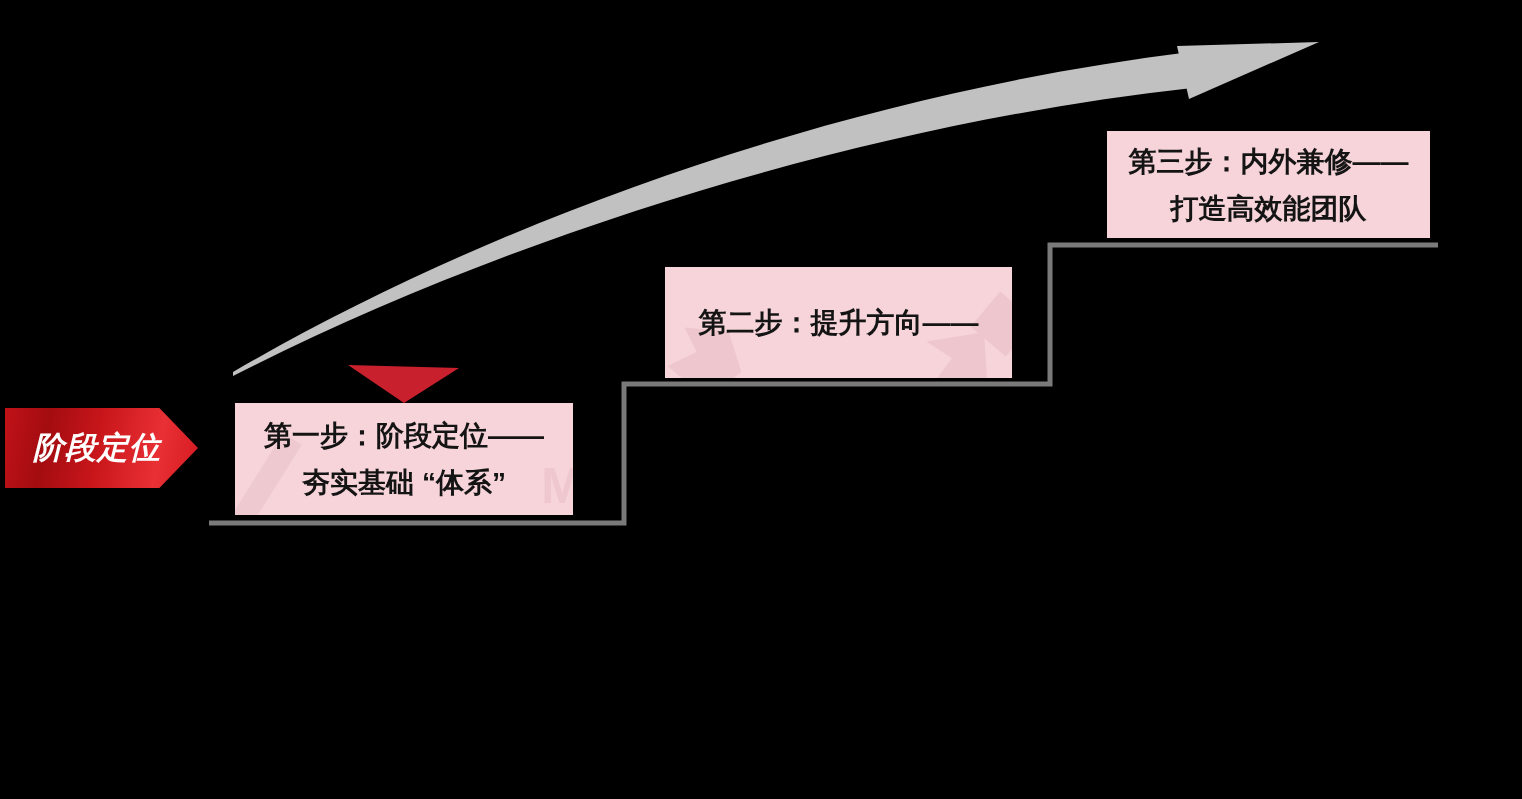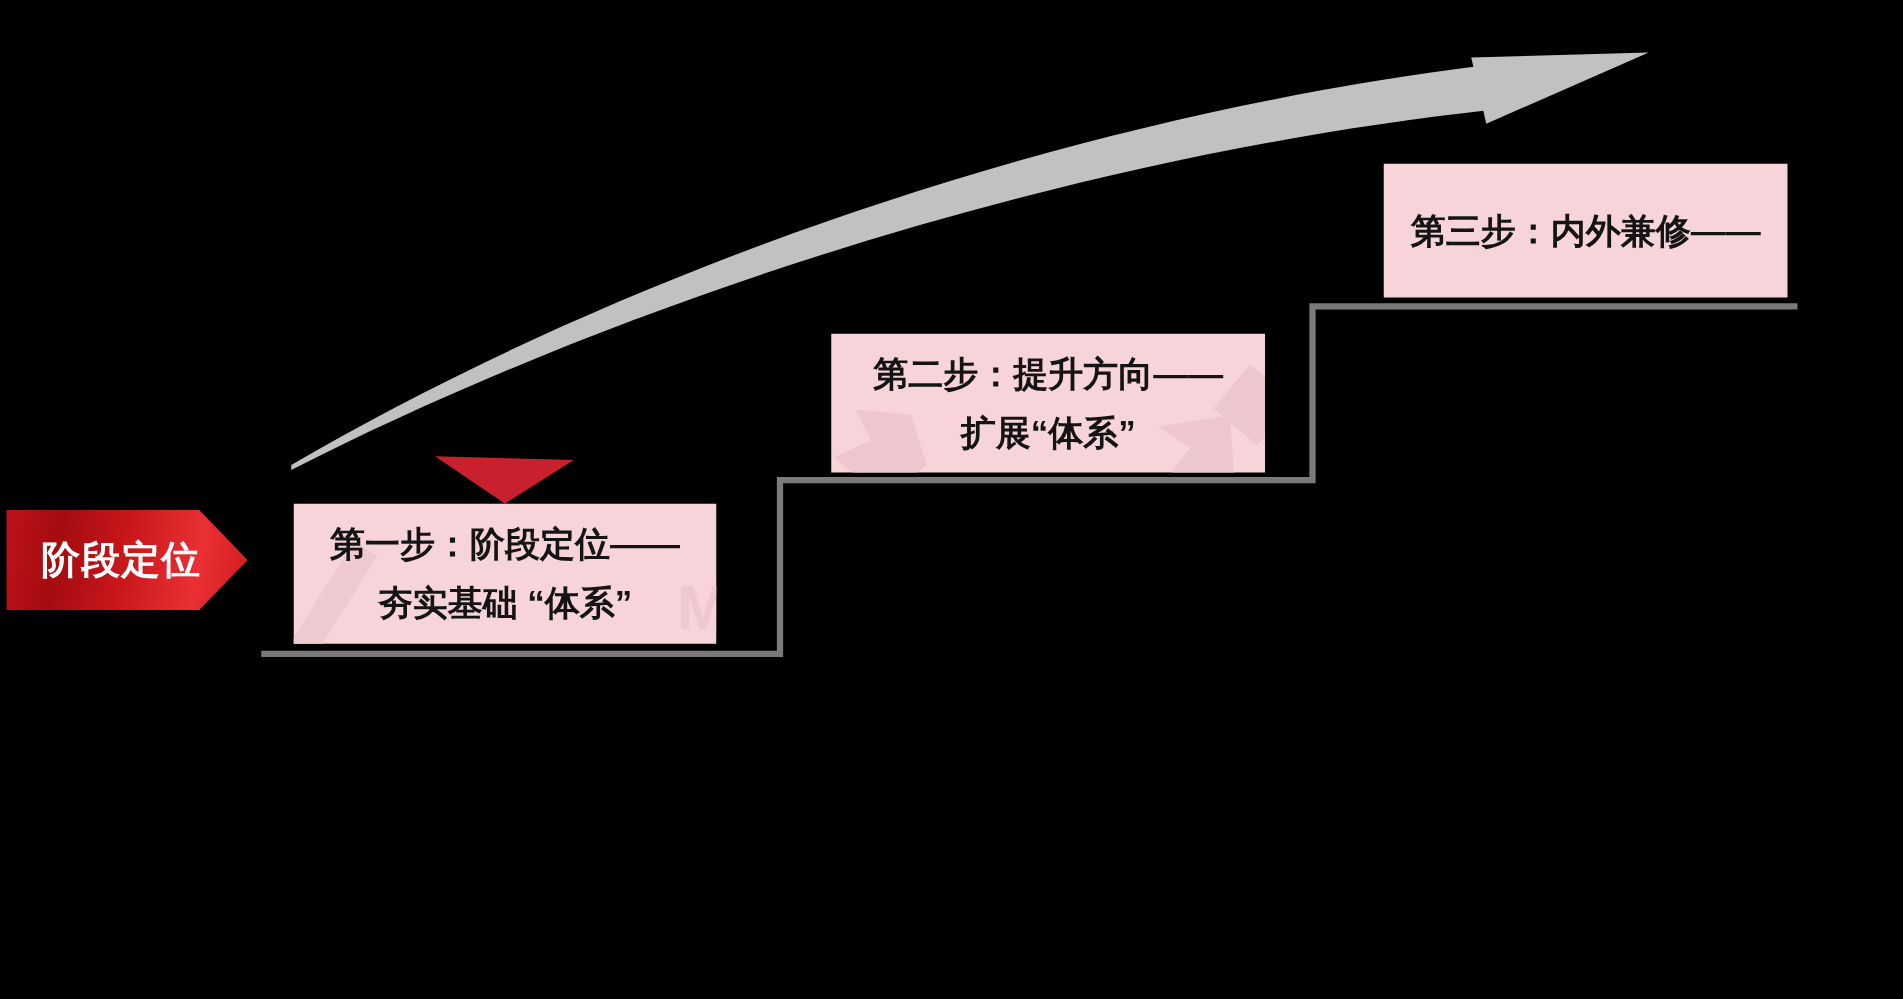"打造高效能团队" div.step-line { html: none -> <div>打造高效能团队</div> }
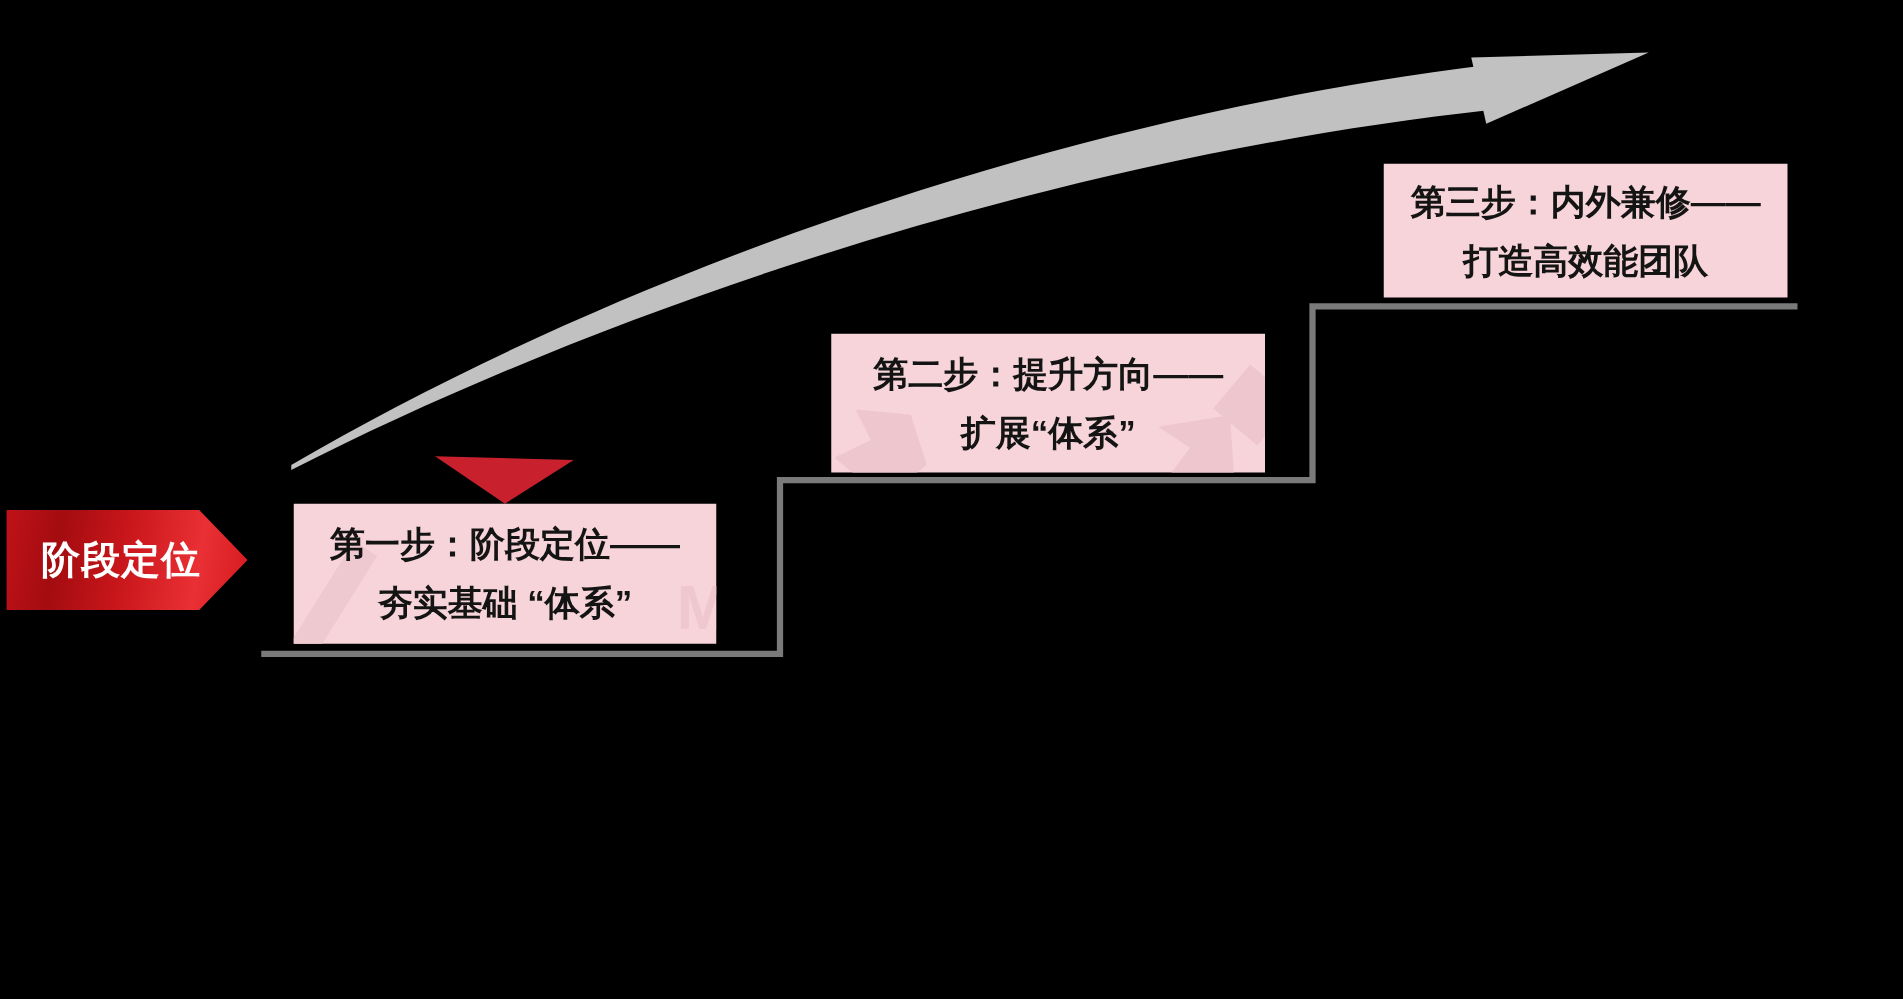"扩展“体系”" div.step-line { html: <div>扩展“体系”</div> -> none }
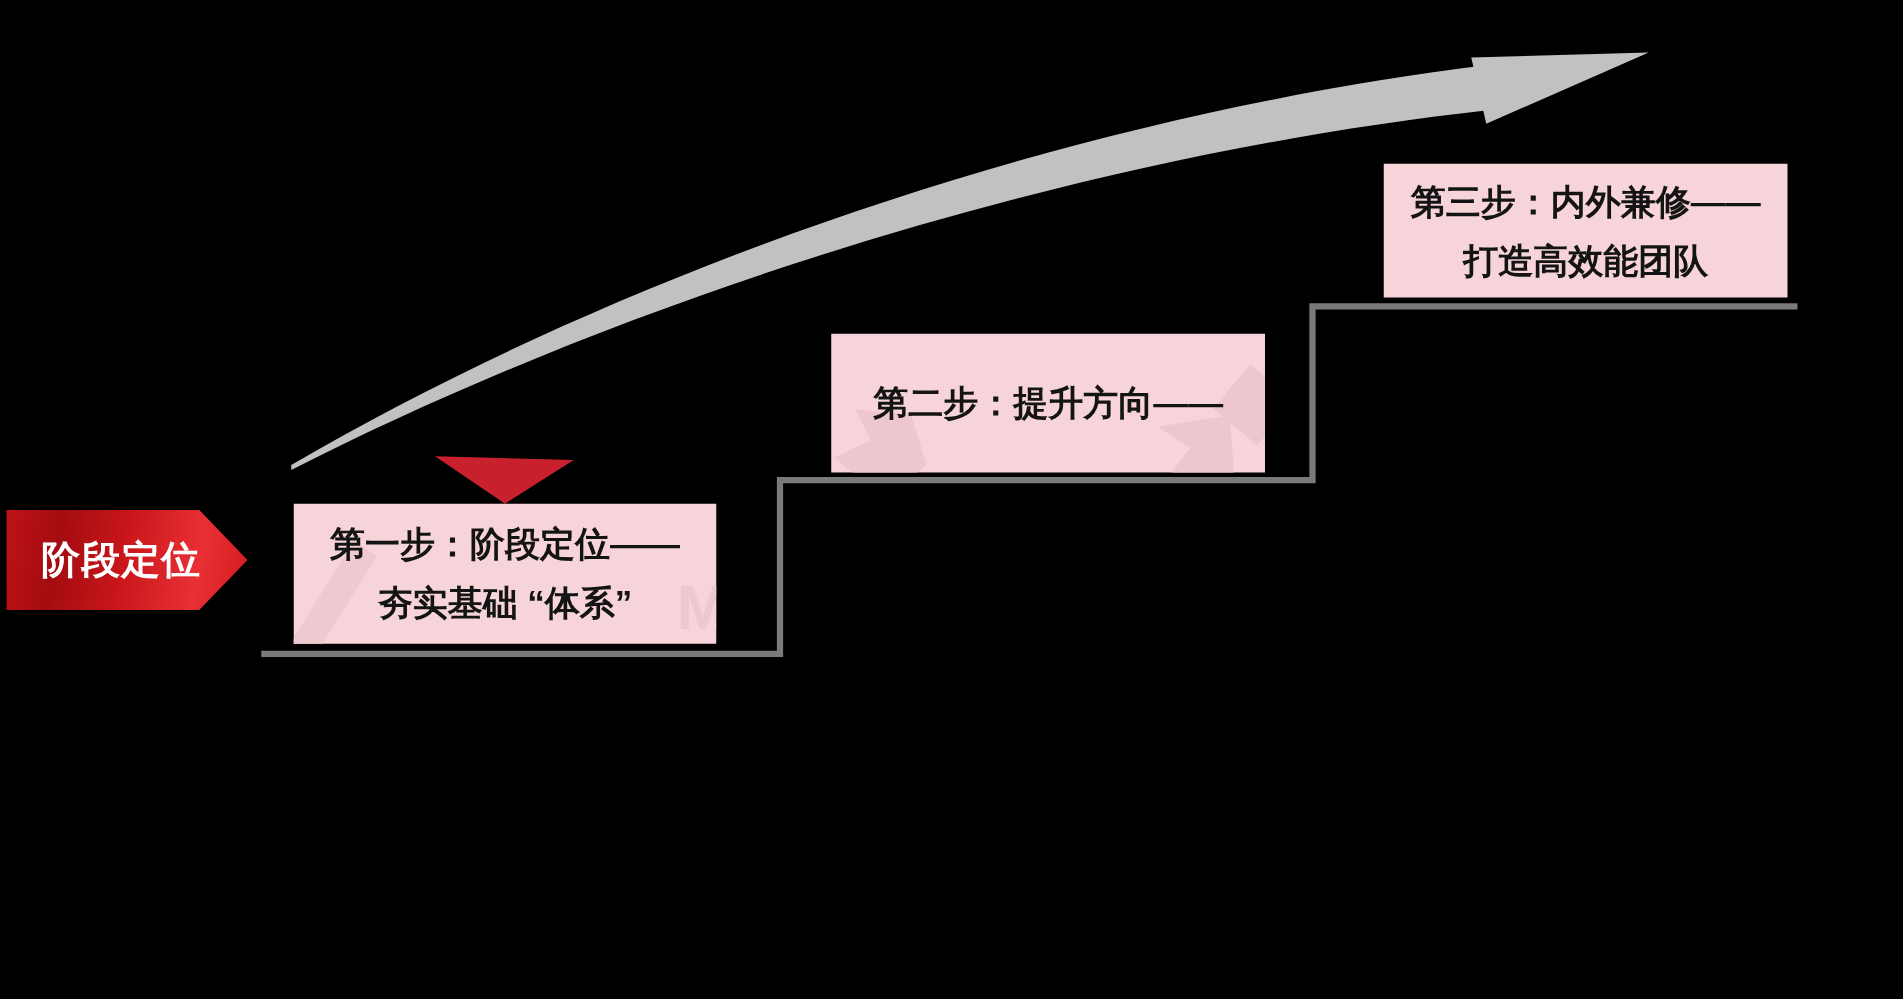"阶段定位" .banner span { font-style: none -> italic }
